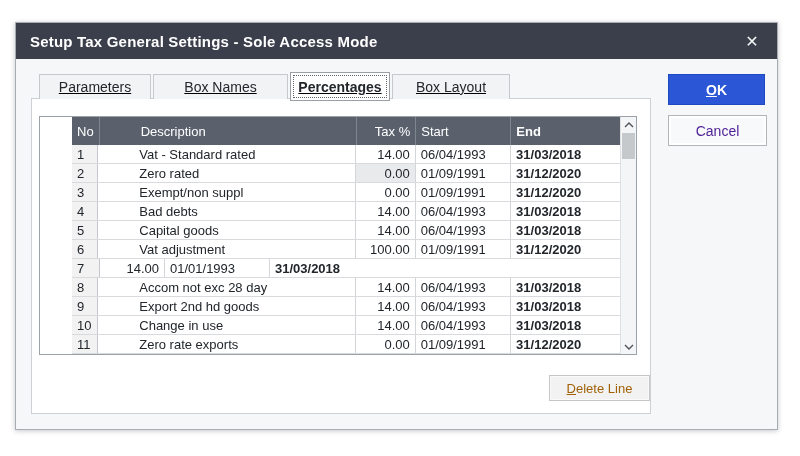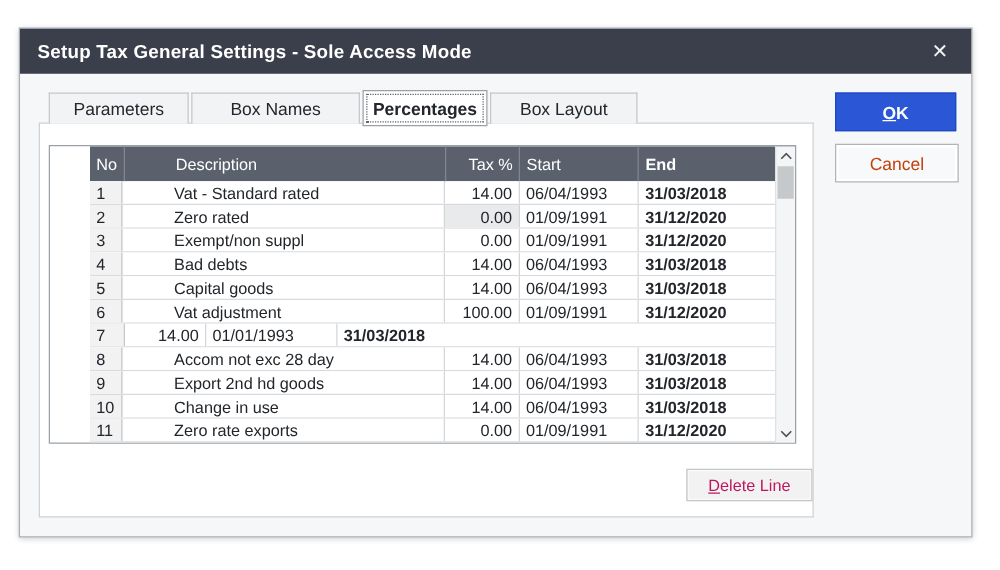"Parameters" .tabstrip { text-decoration: none -> underline }
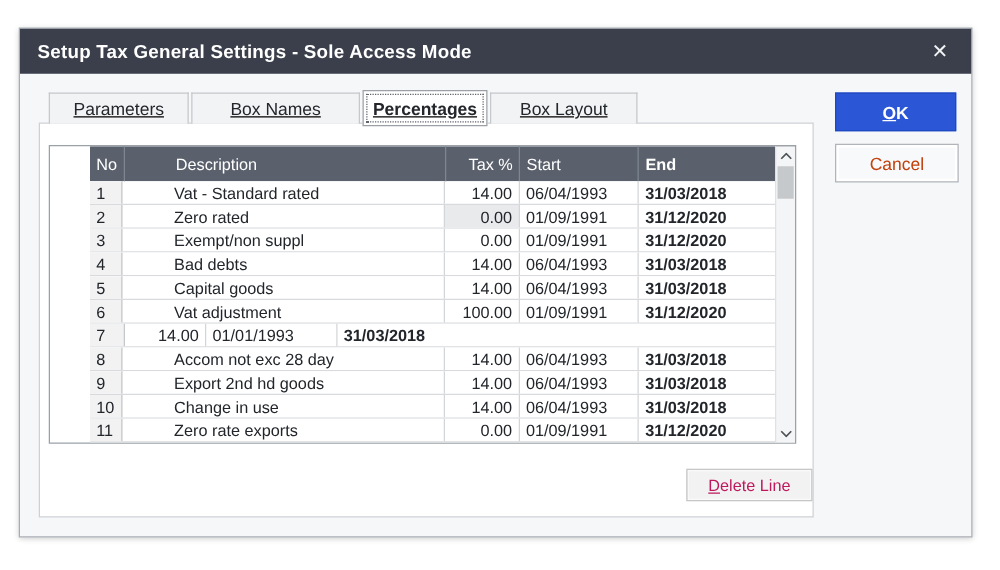"Cancel" .btn-cancel { color: #c2410c -> #4c1d95 }
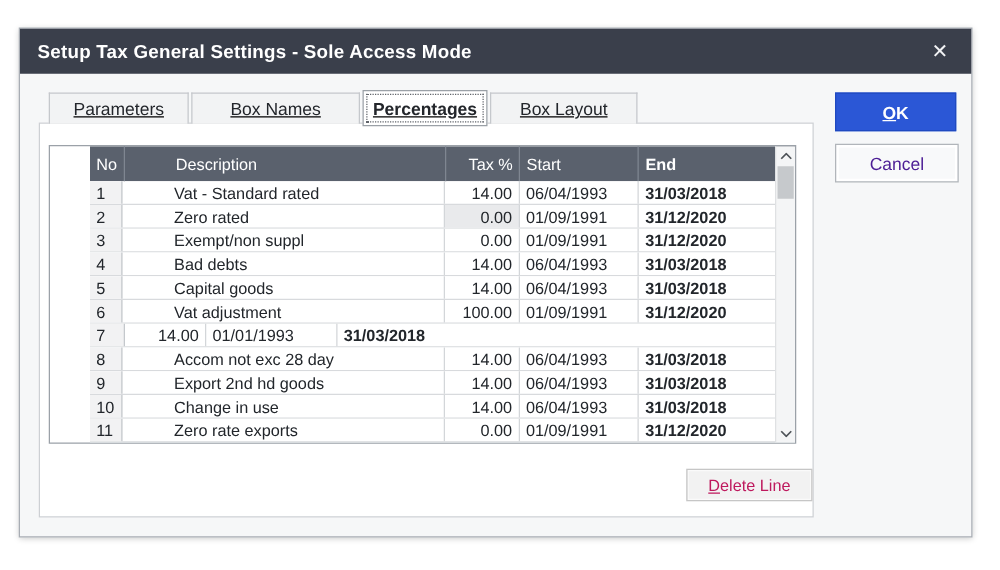"Delete Line" .btn-delete { color: #be185d -> #a16207 }
